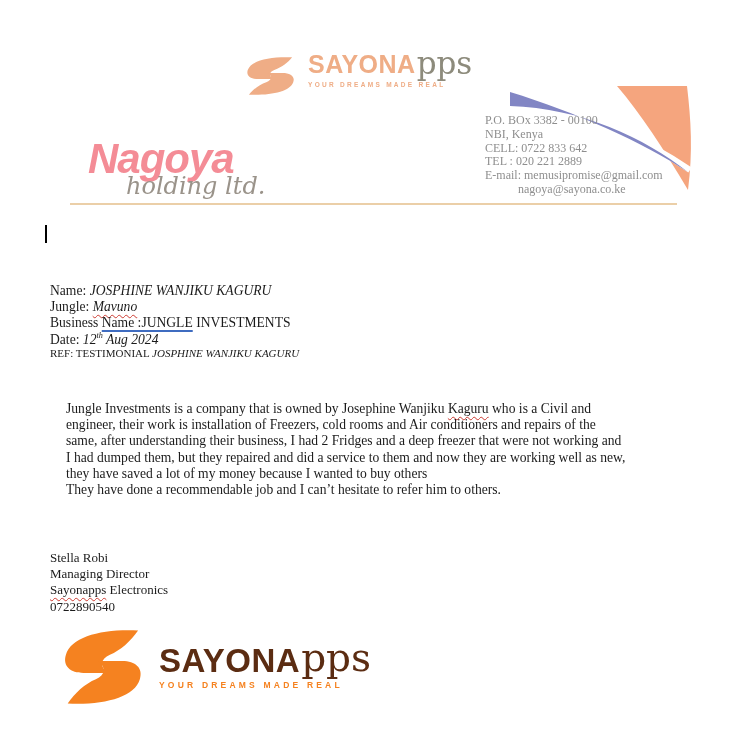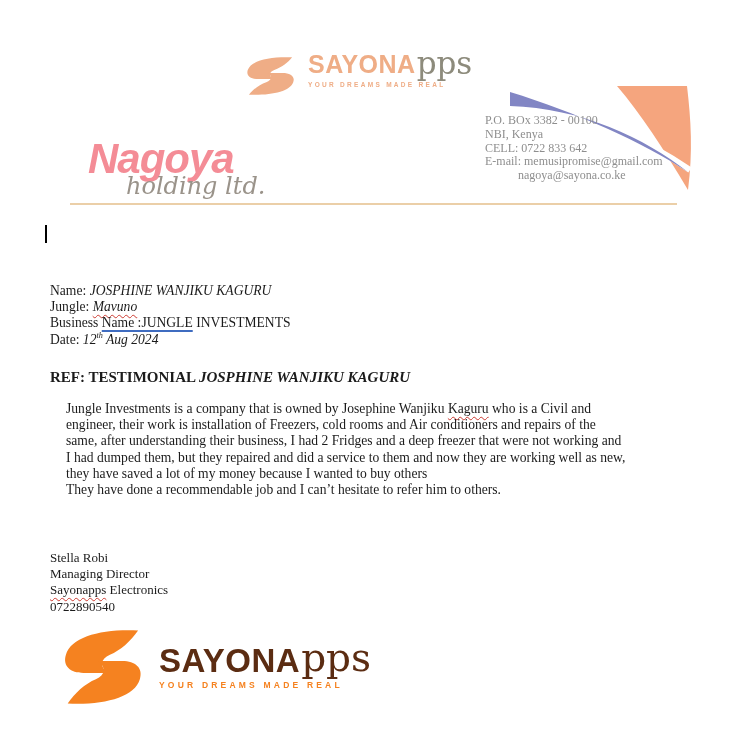"TEL : 020 221 2889" div { html: none -> <div>TEL : 020 221 2889</div> }
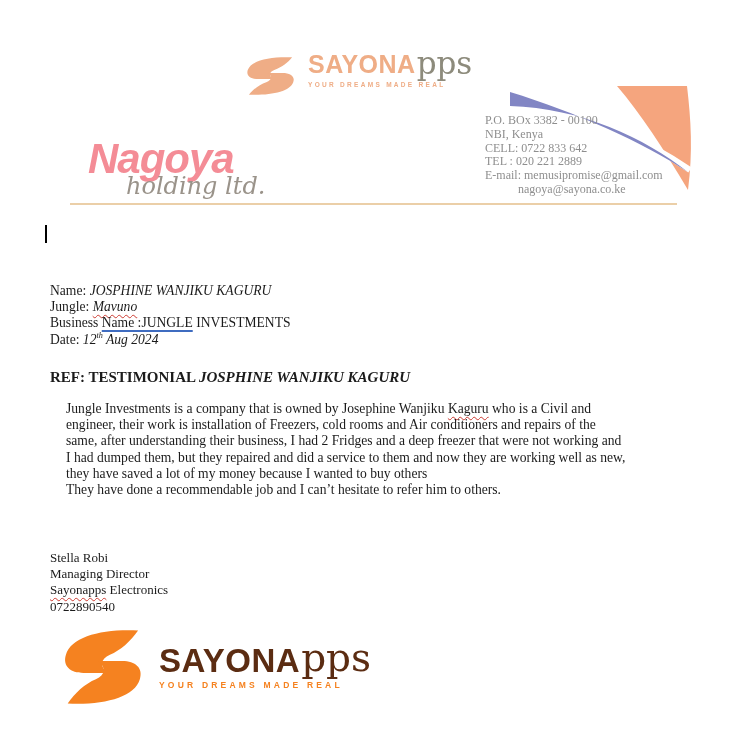"REF: TESTIMONIAL JOSPHINE WANJIKU KAGURU" .ref-line { font-size: 15px -> 11px; font-weight: bold -> normal; top: 369px -> 347px }
